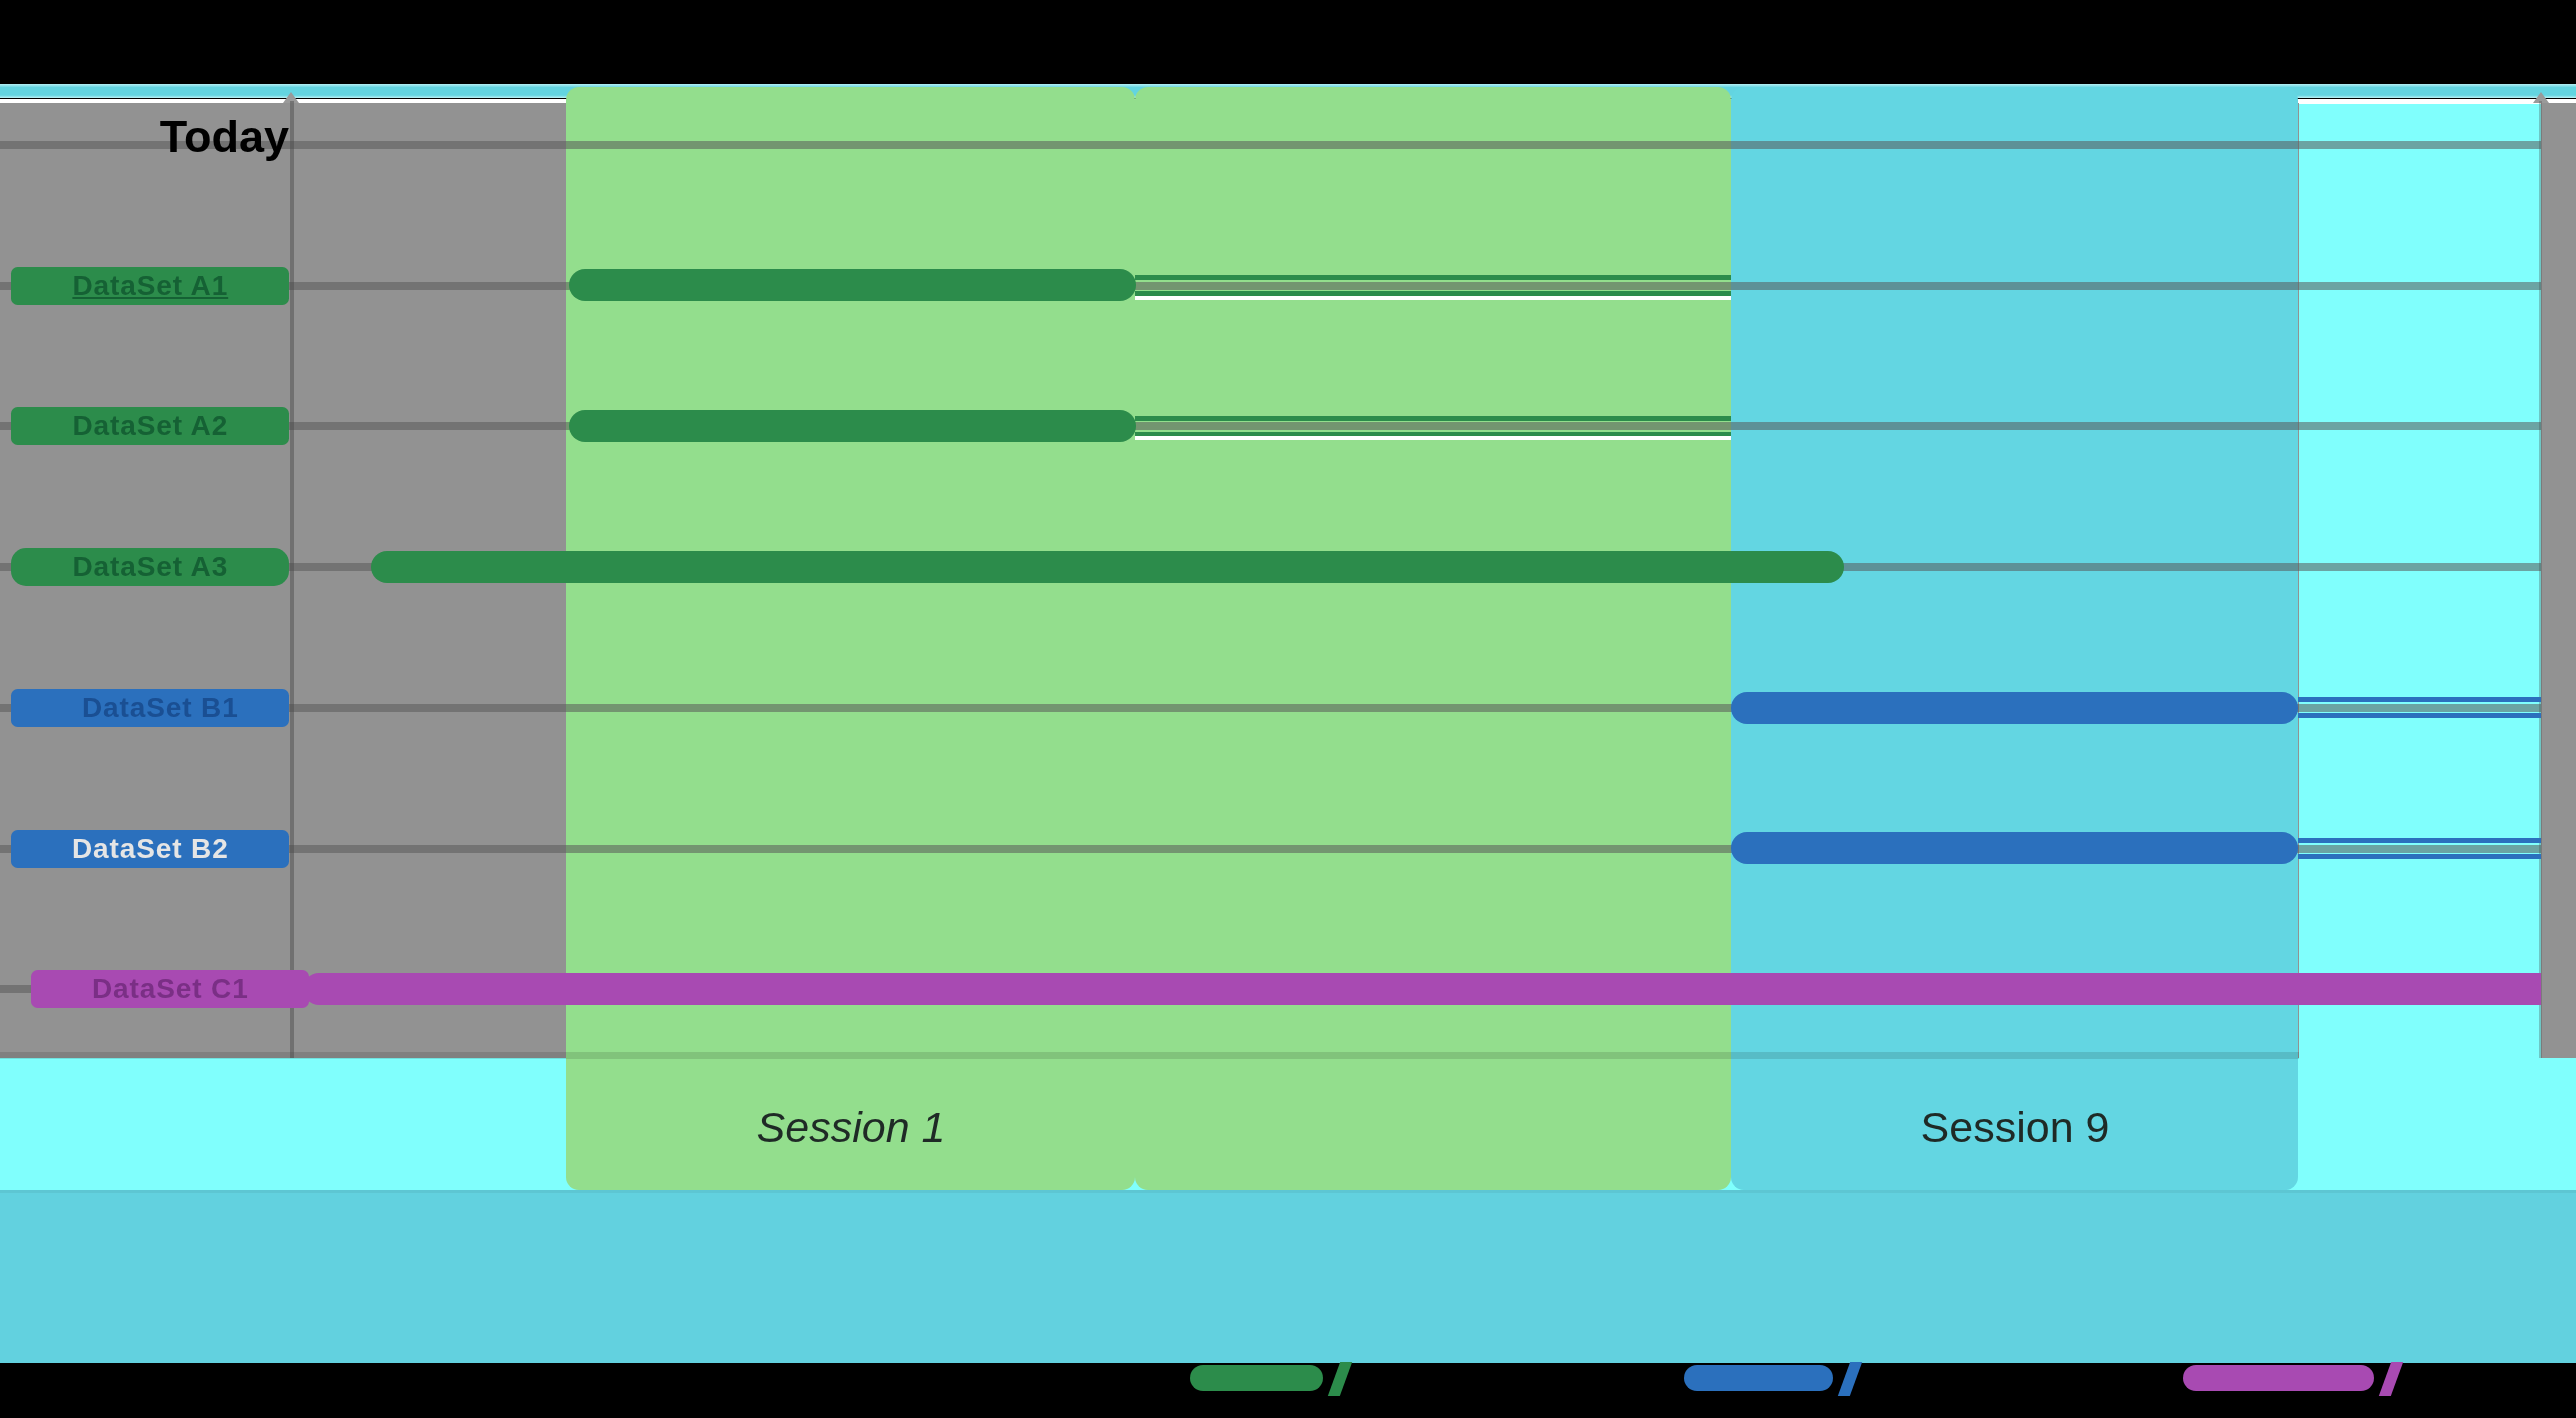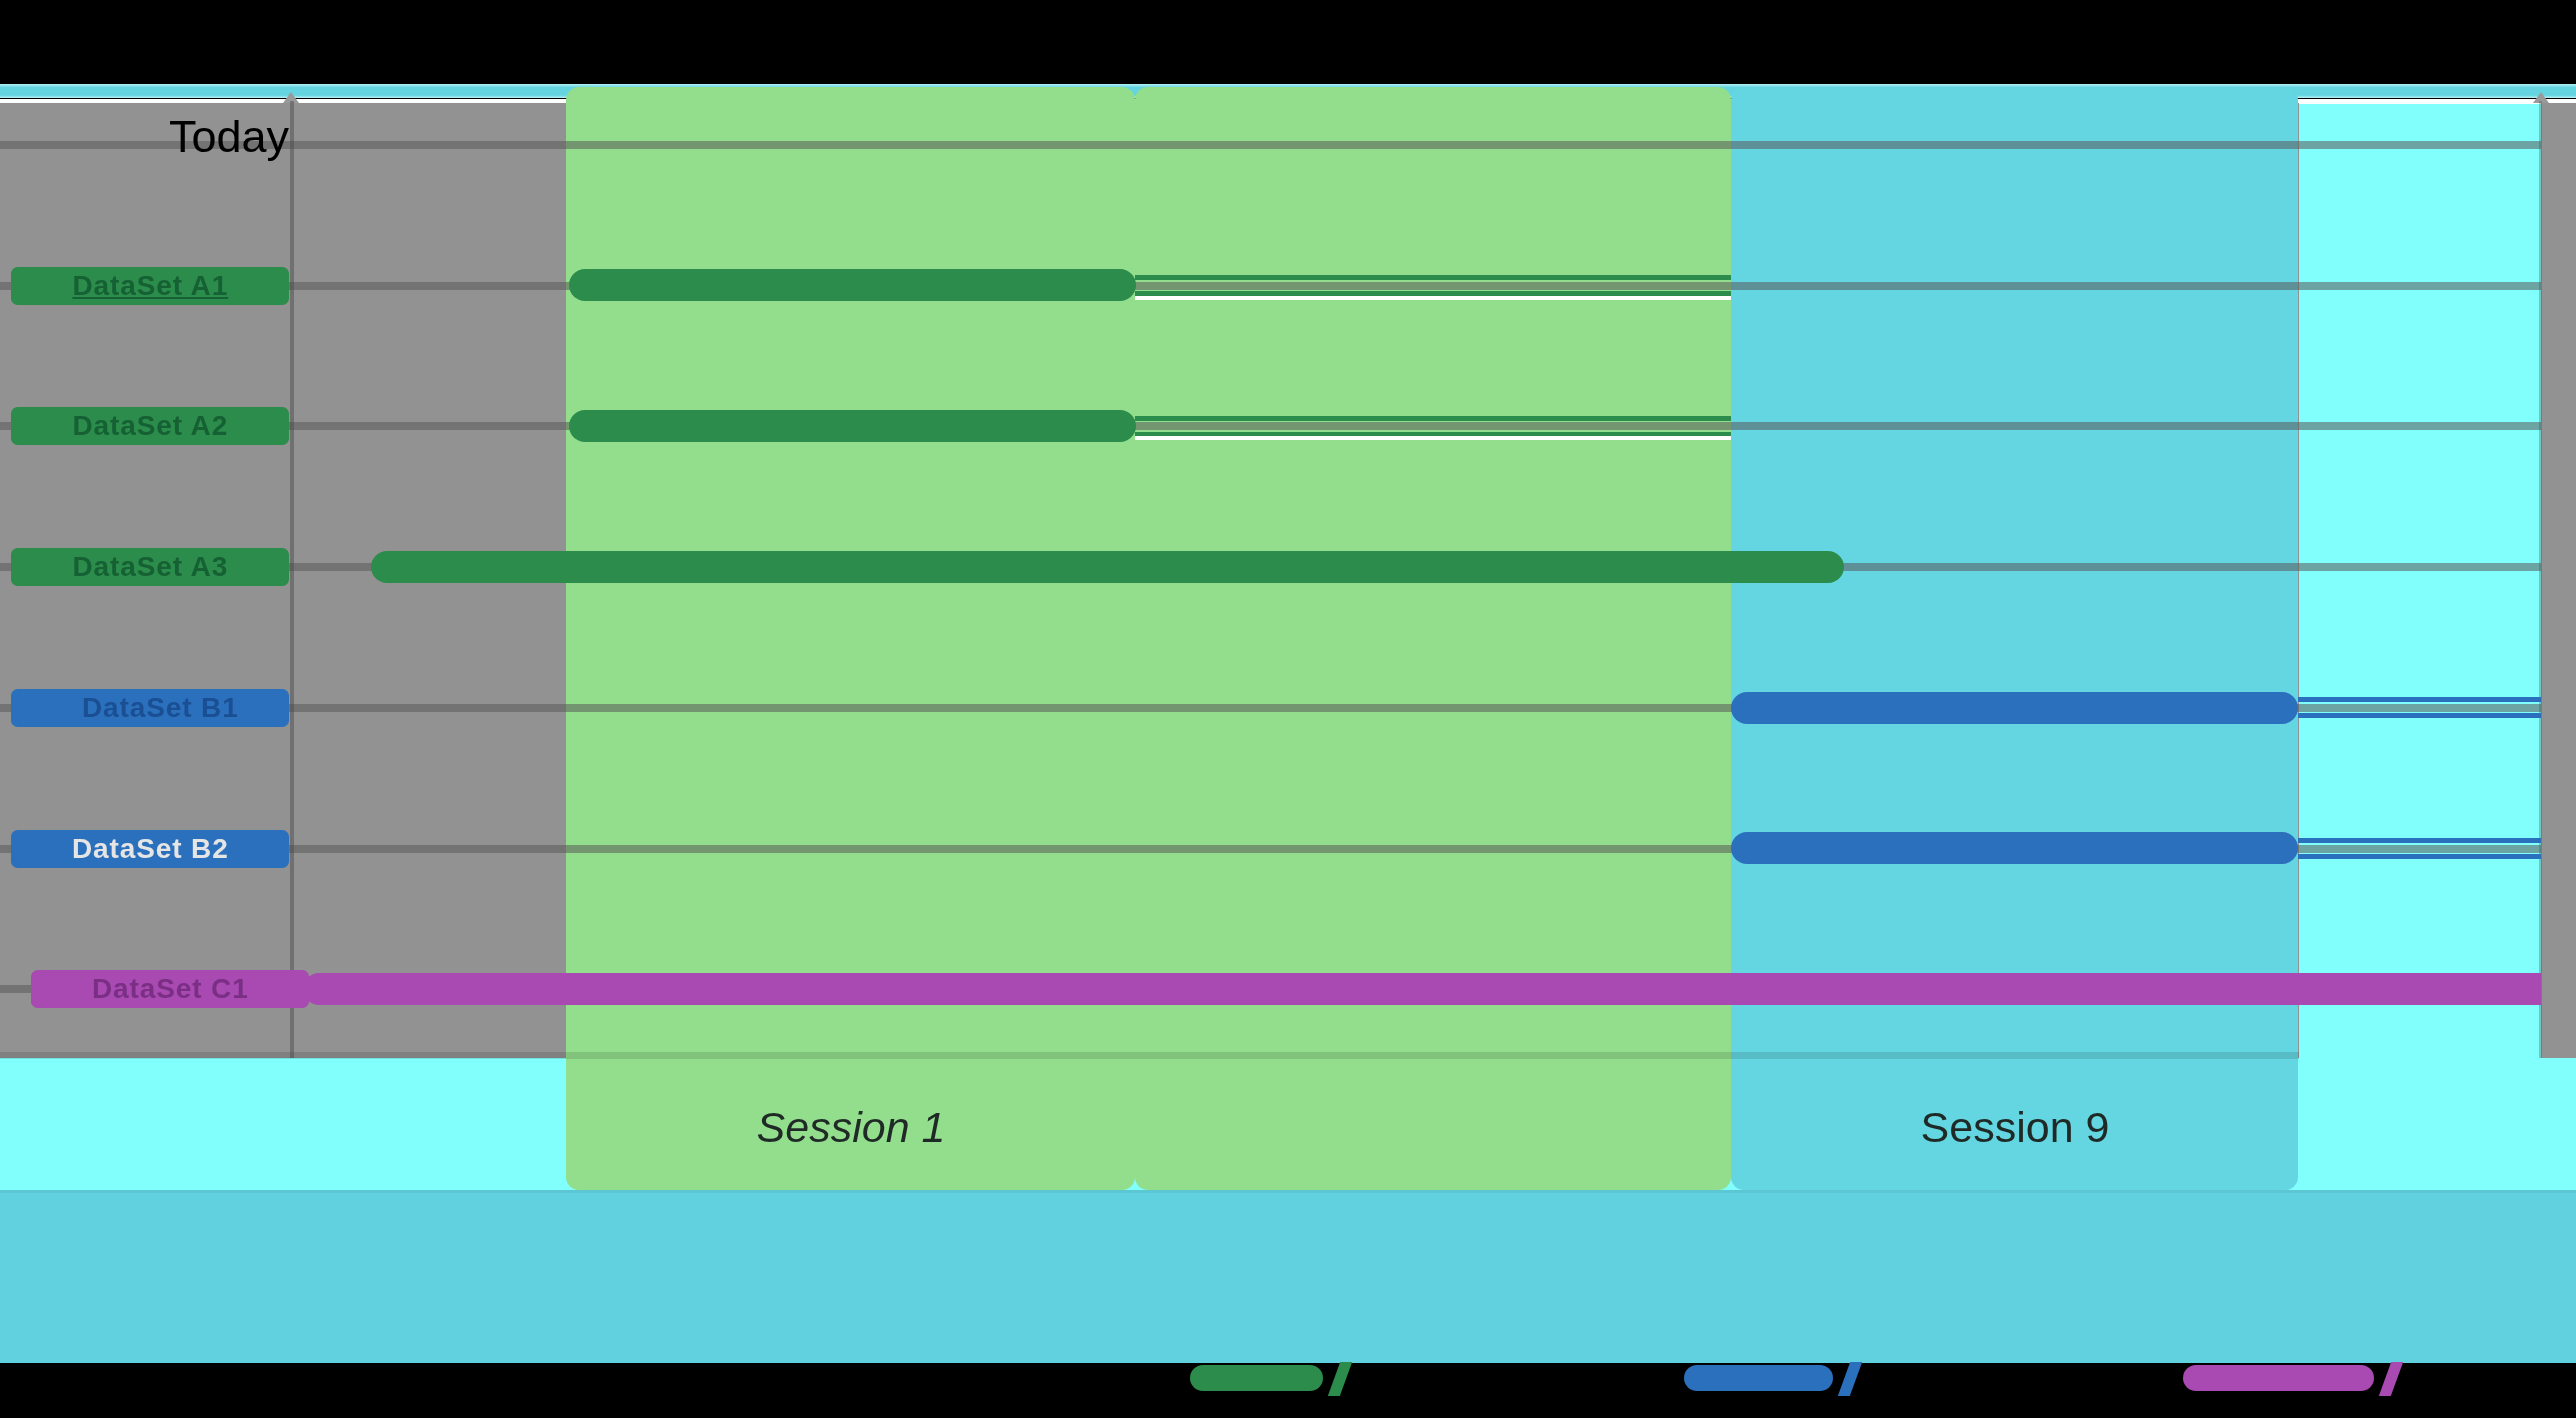"Today" .today-label { font-weight: 400 -> 700 }
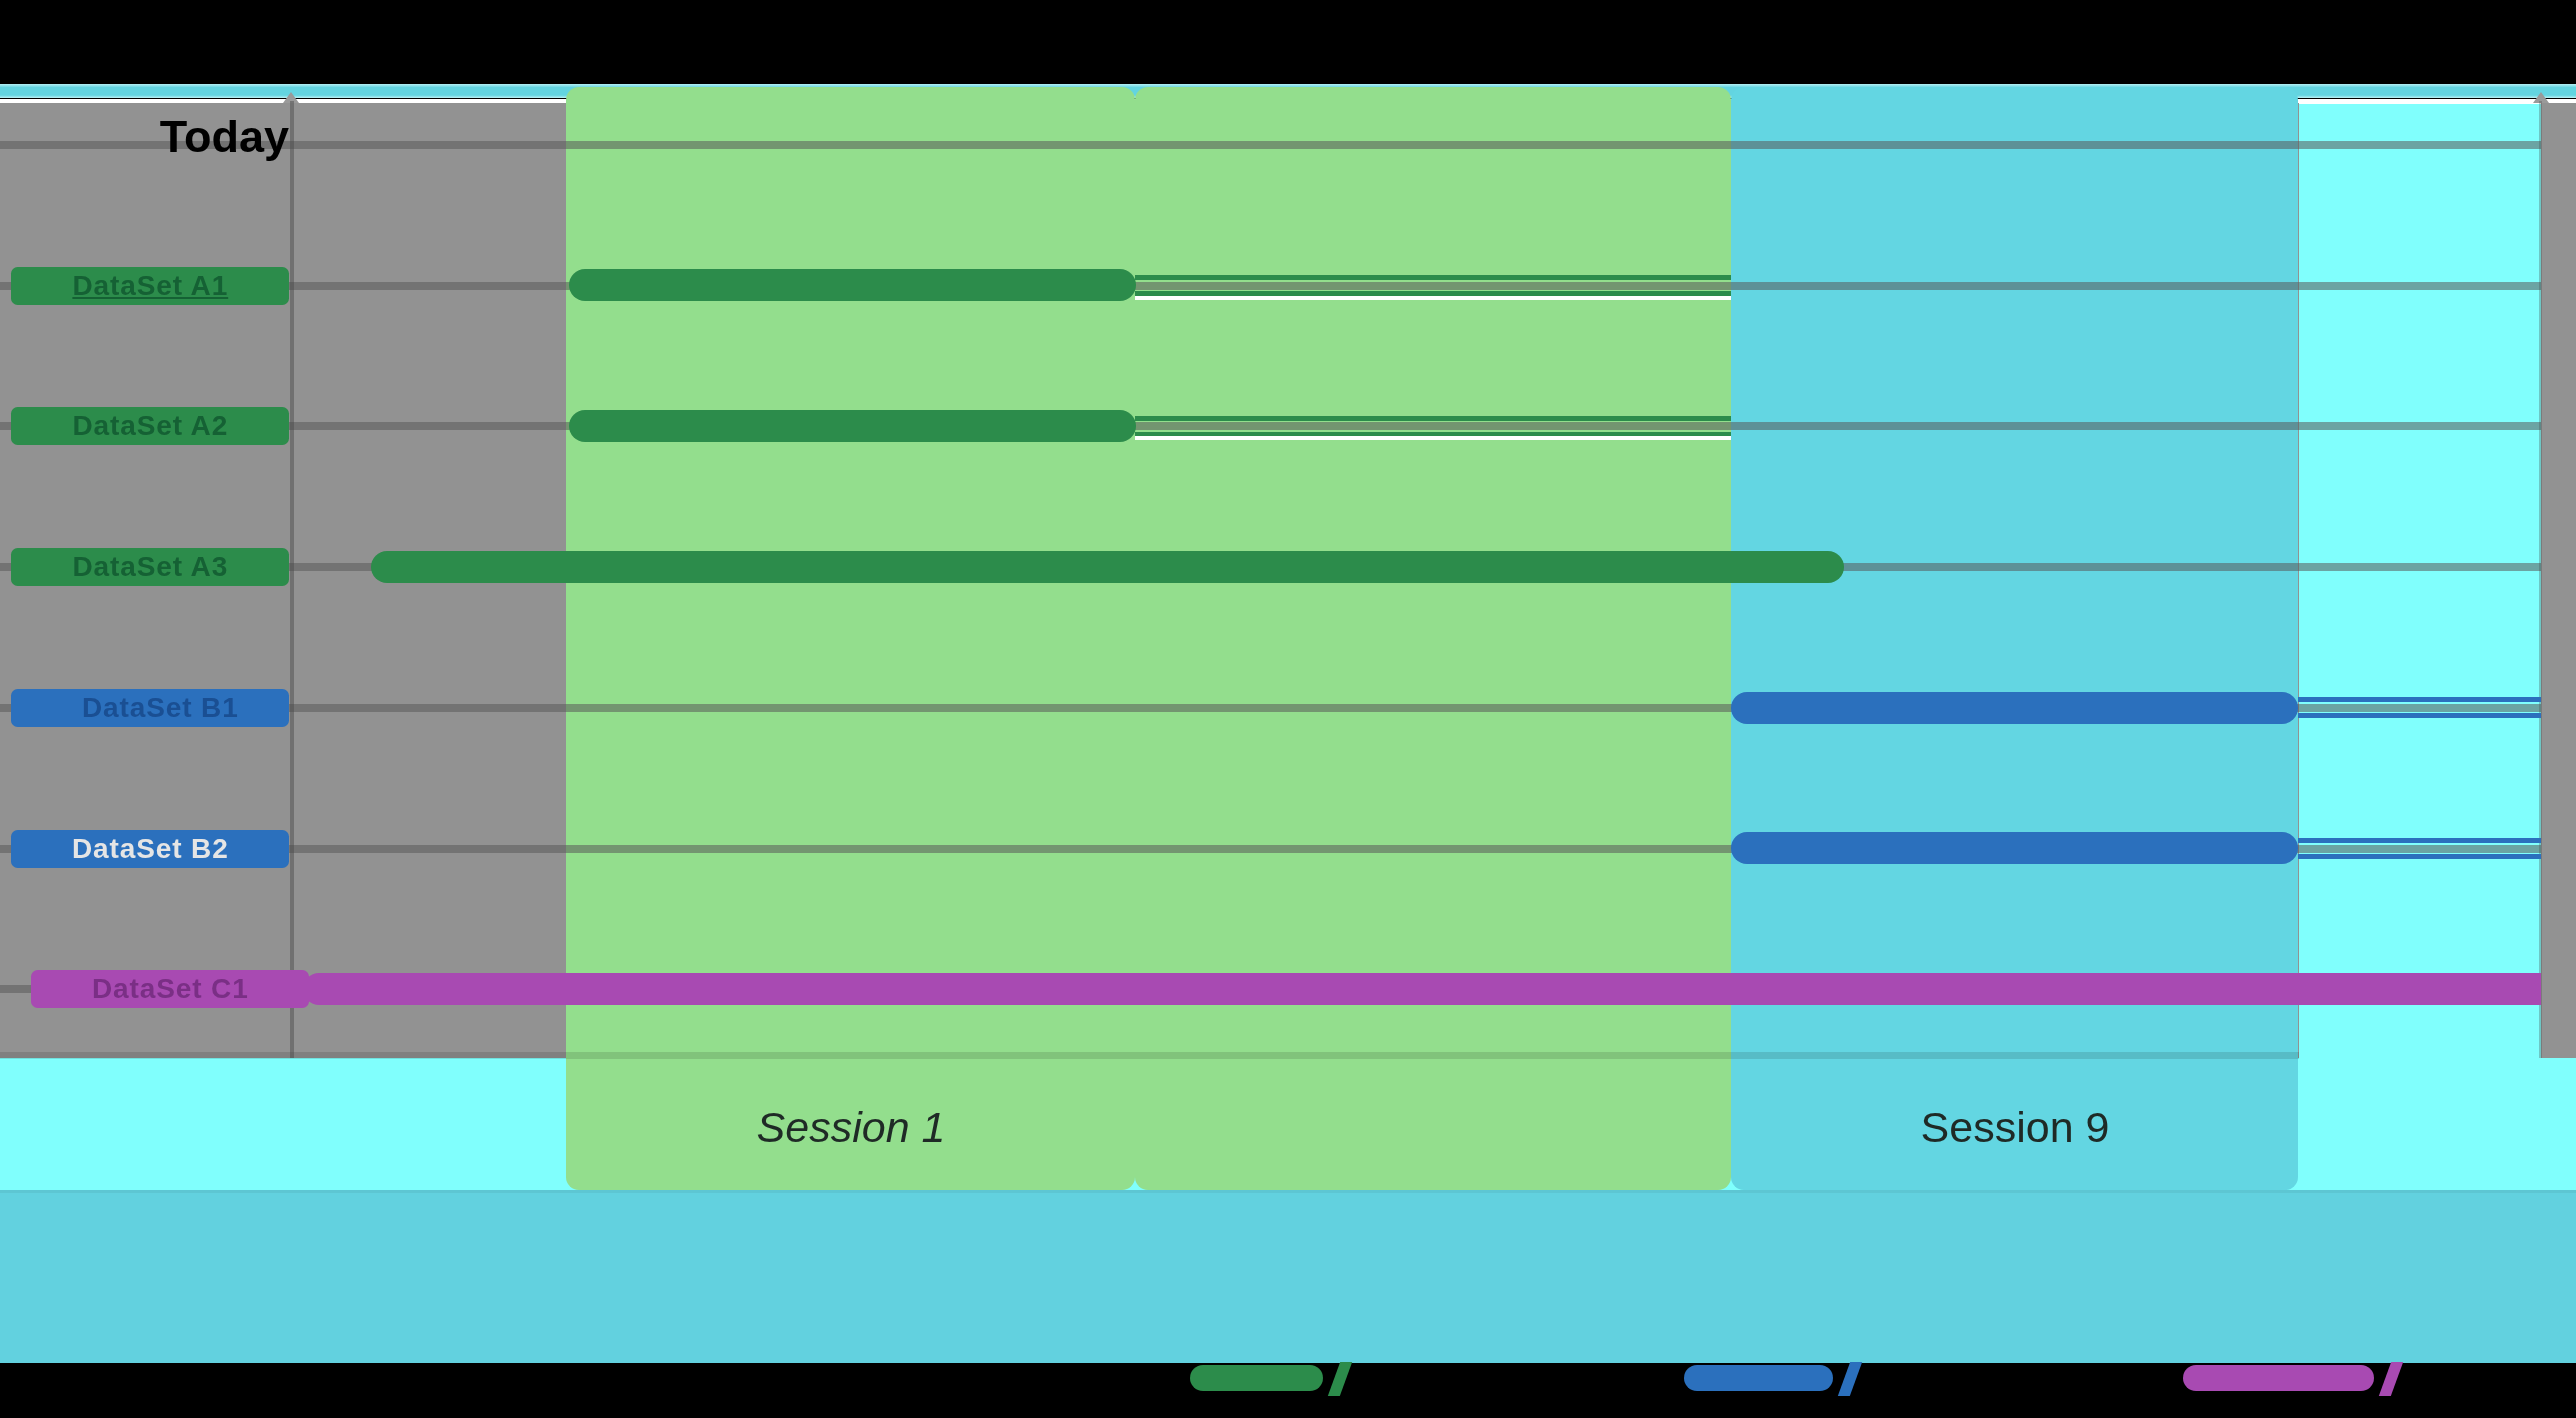"DataSet A3" div.abs { border-radius: none -> 15px }
